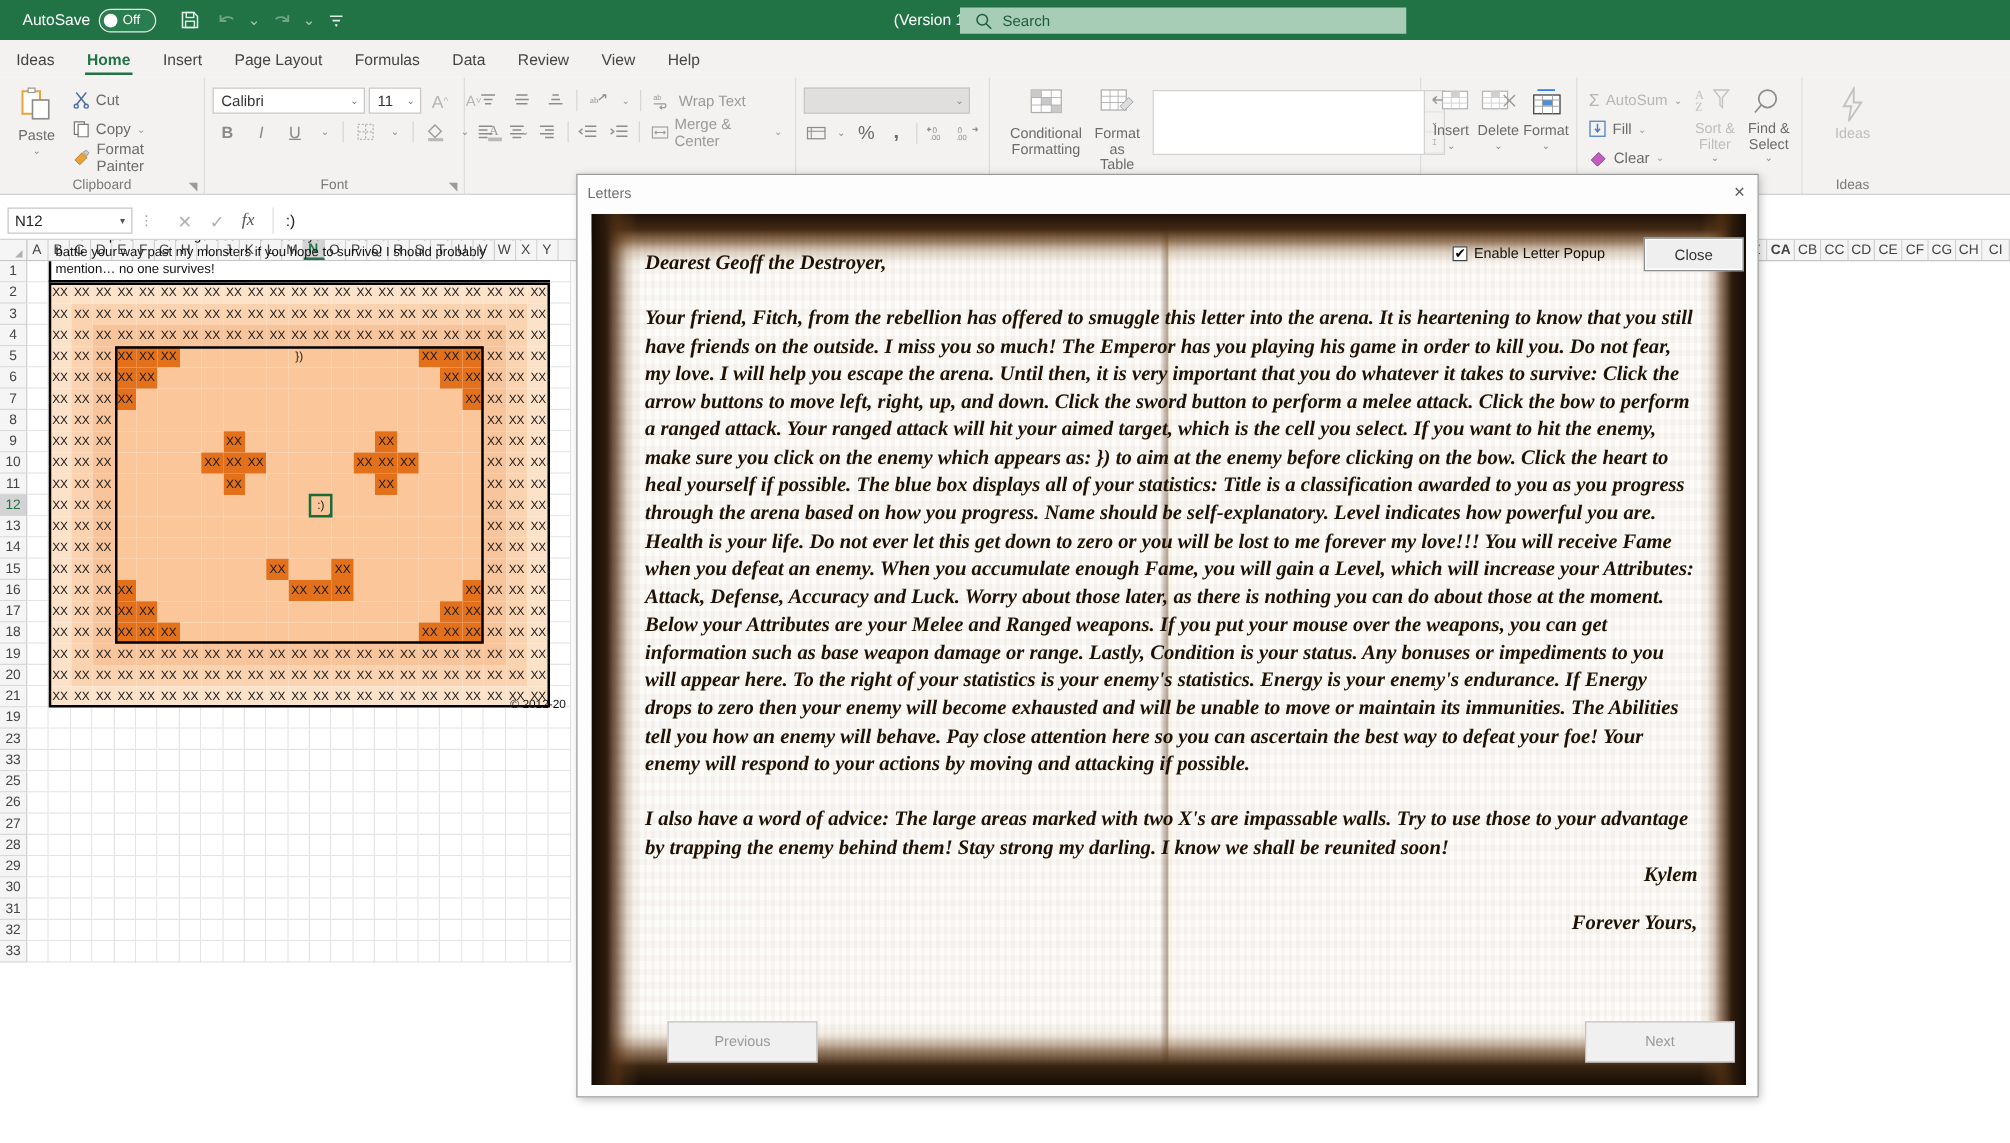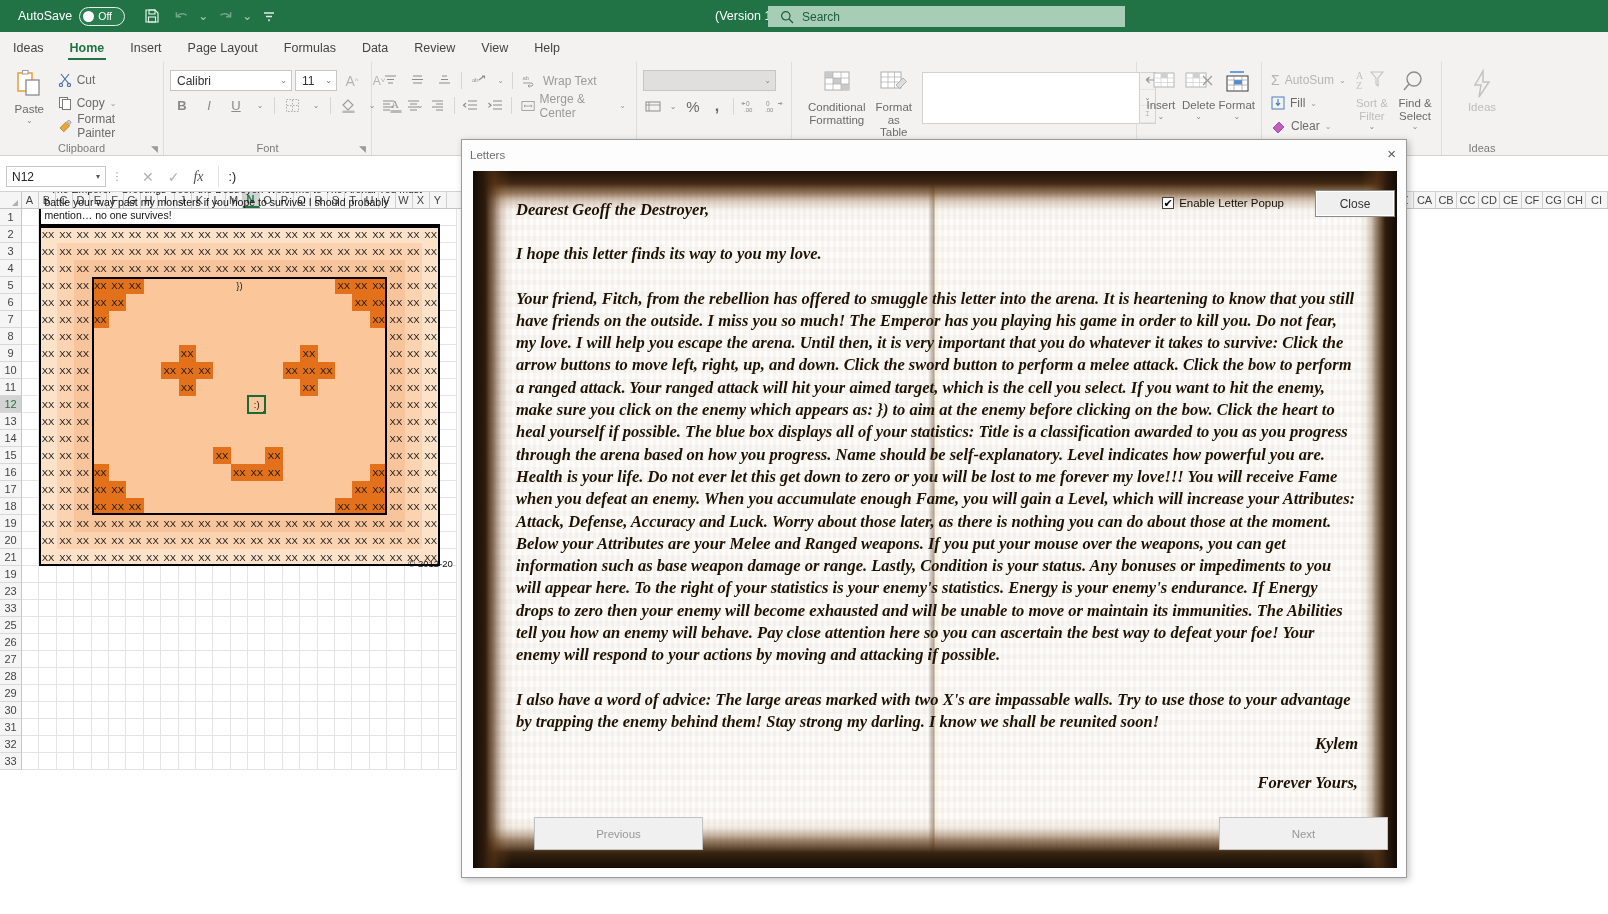"CA" div.ch { font-weight: none -> bold }
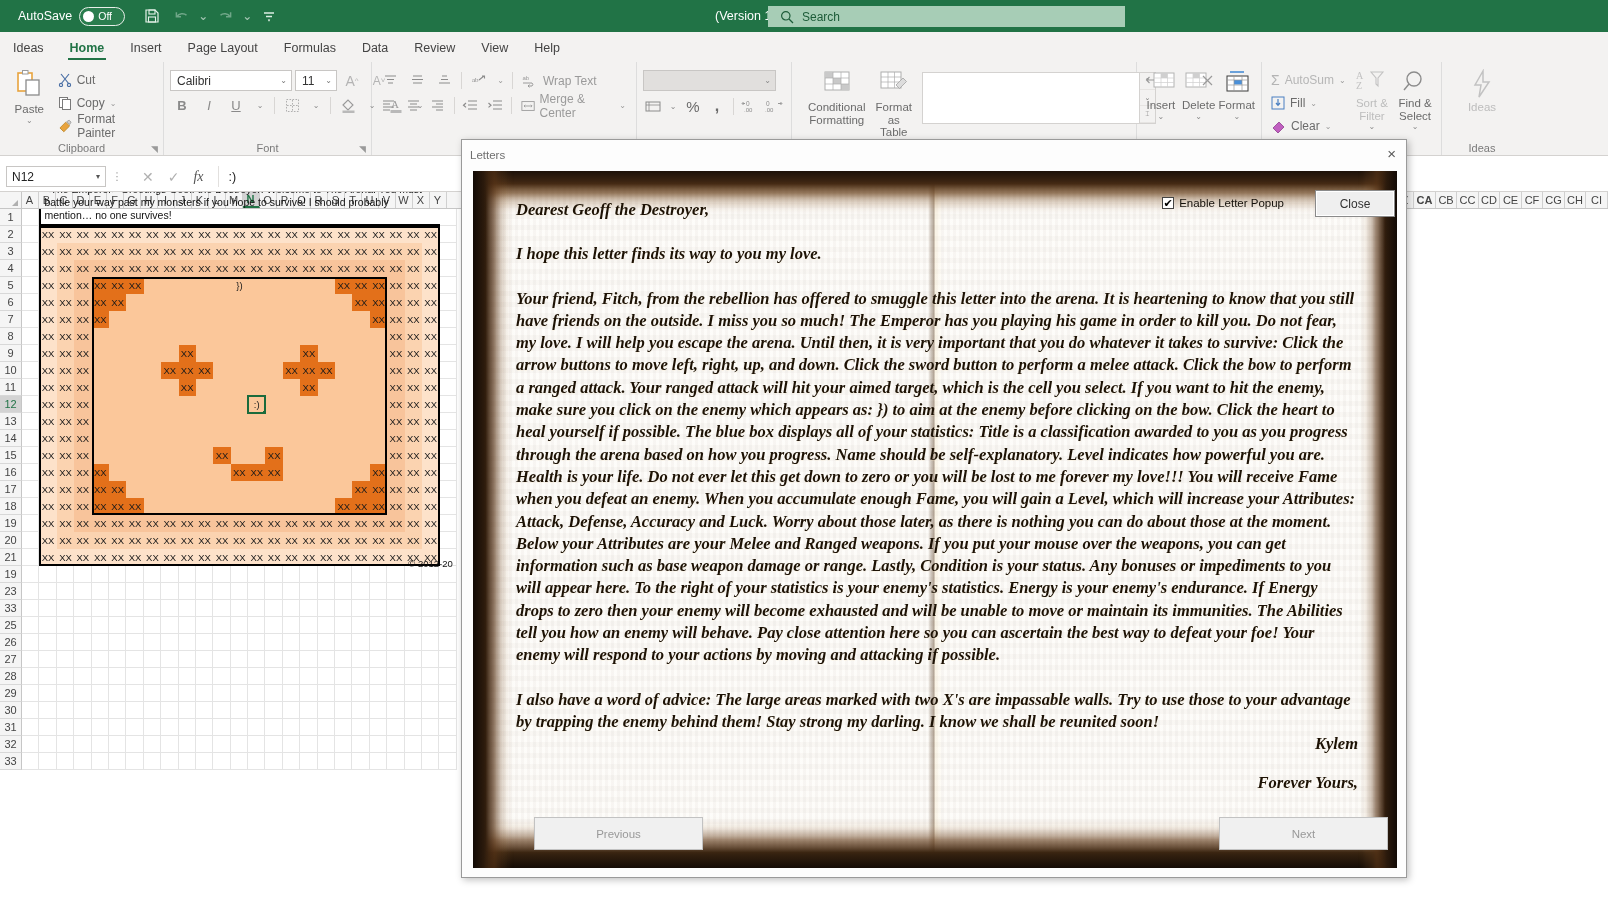"I hope this letter finds" div.lp { html: <div>I hope this letter finds its way to you my love.</div> -> none }
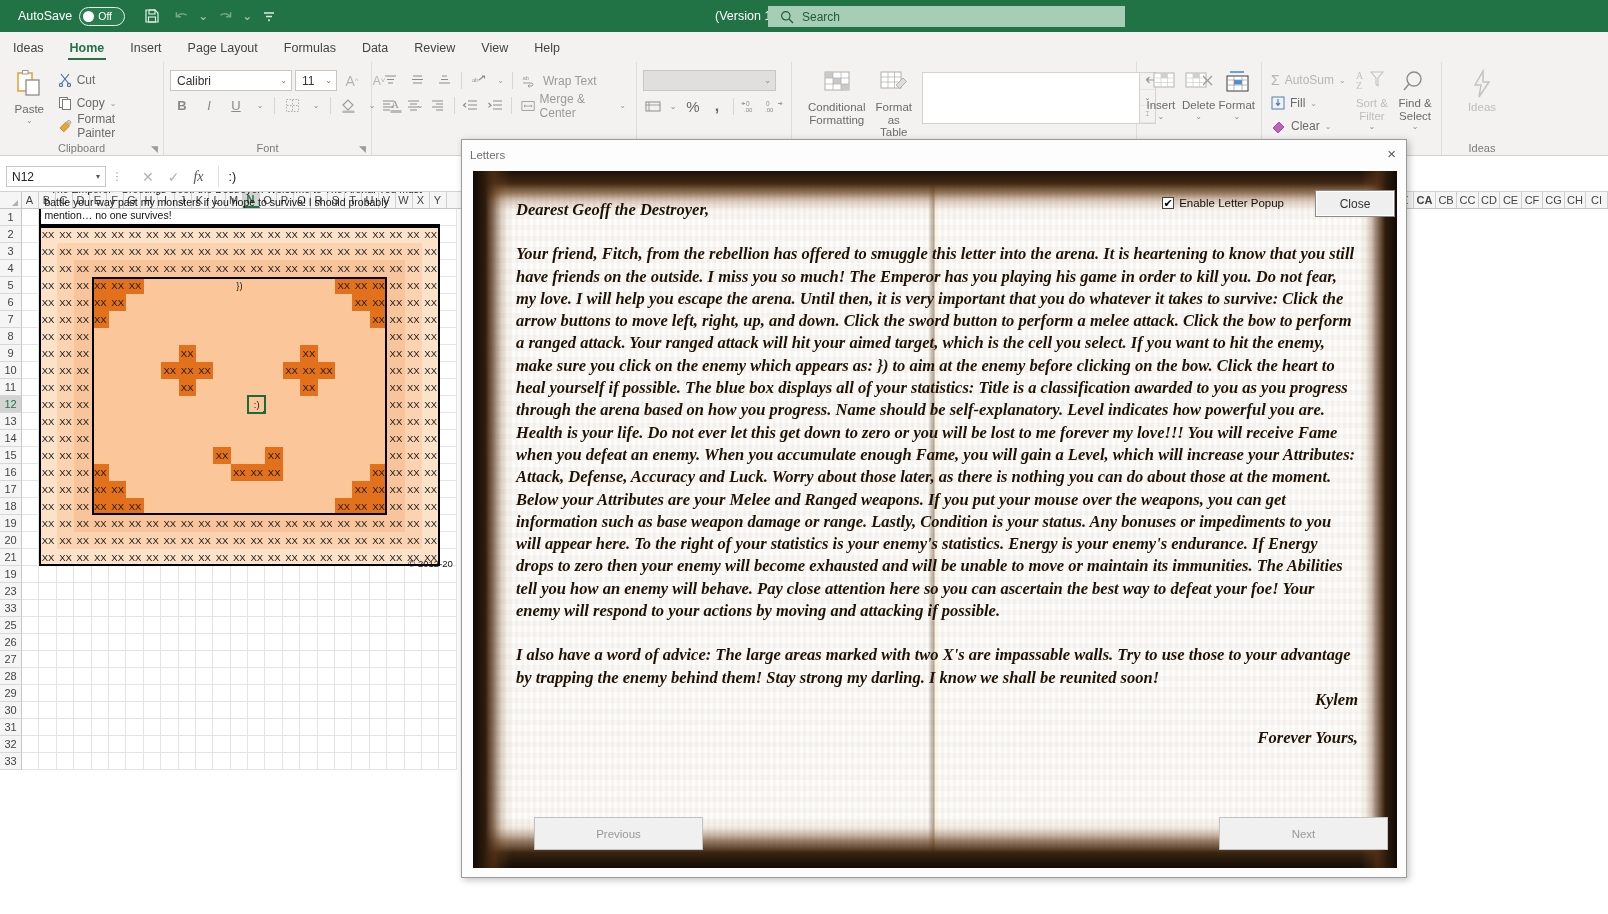"Previous" .nav-btn { width: 169px -> 120px }
